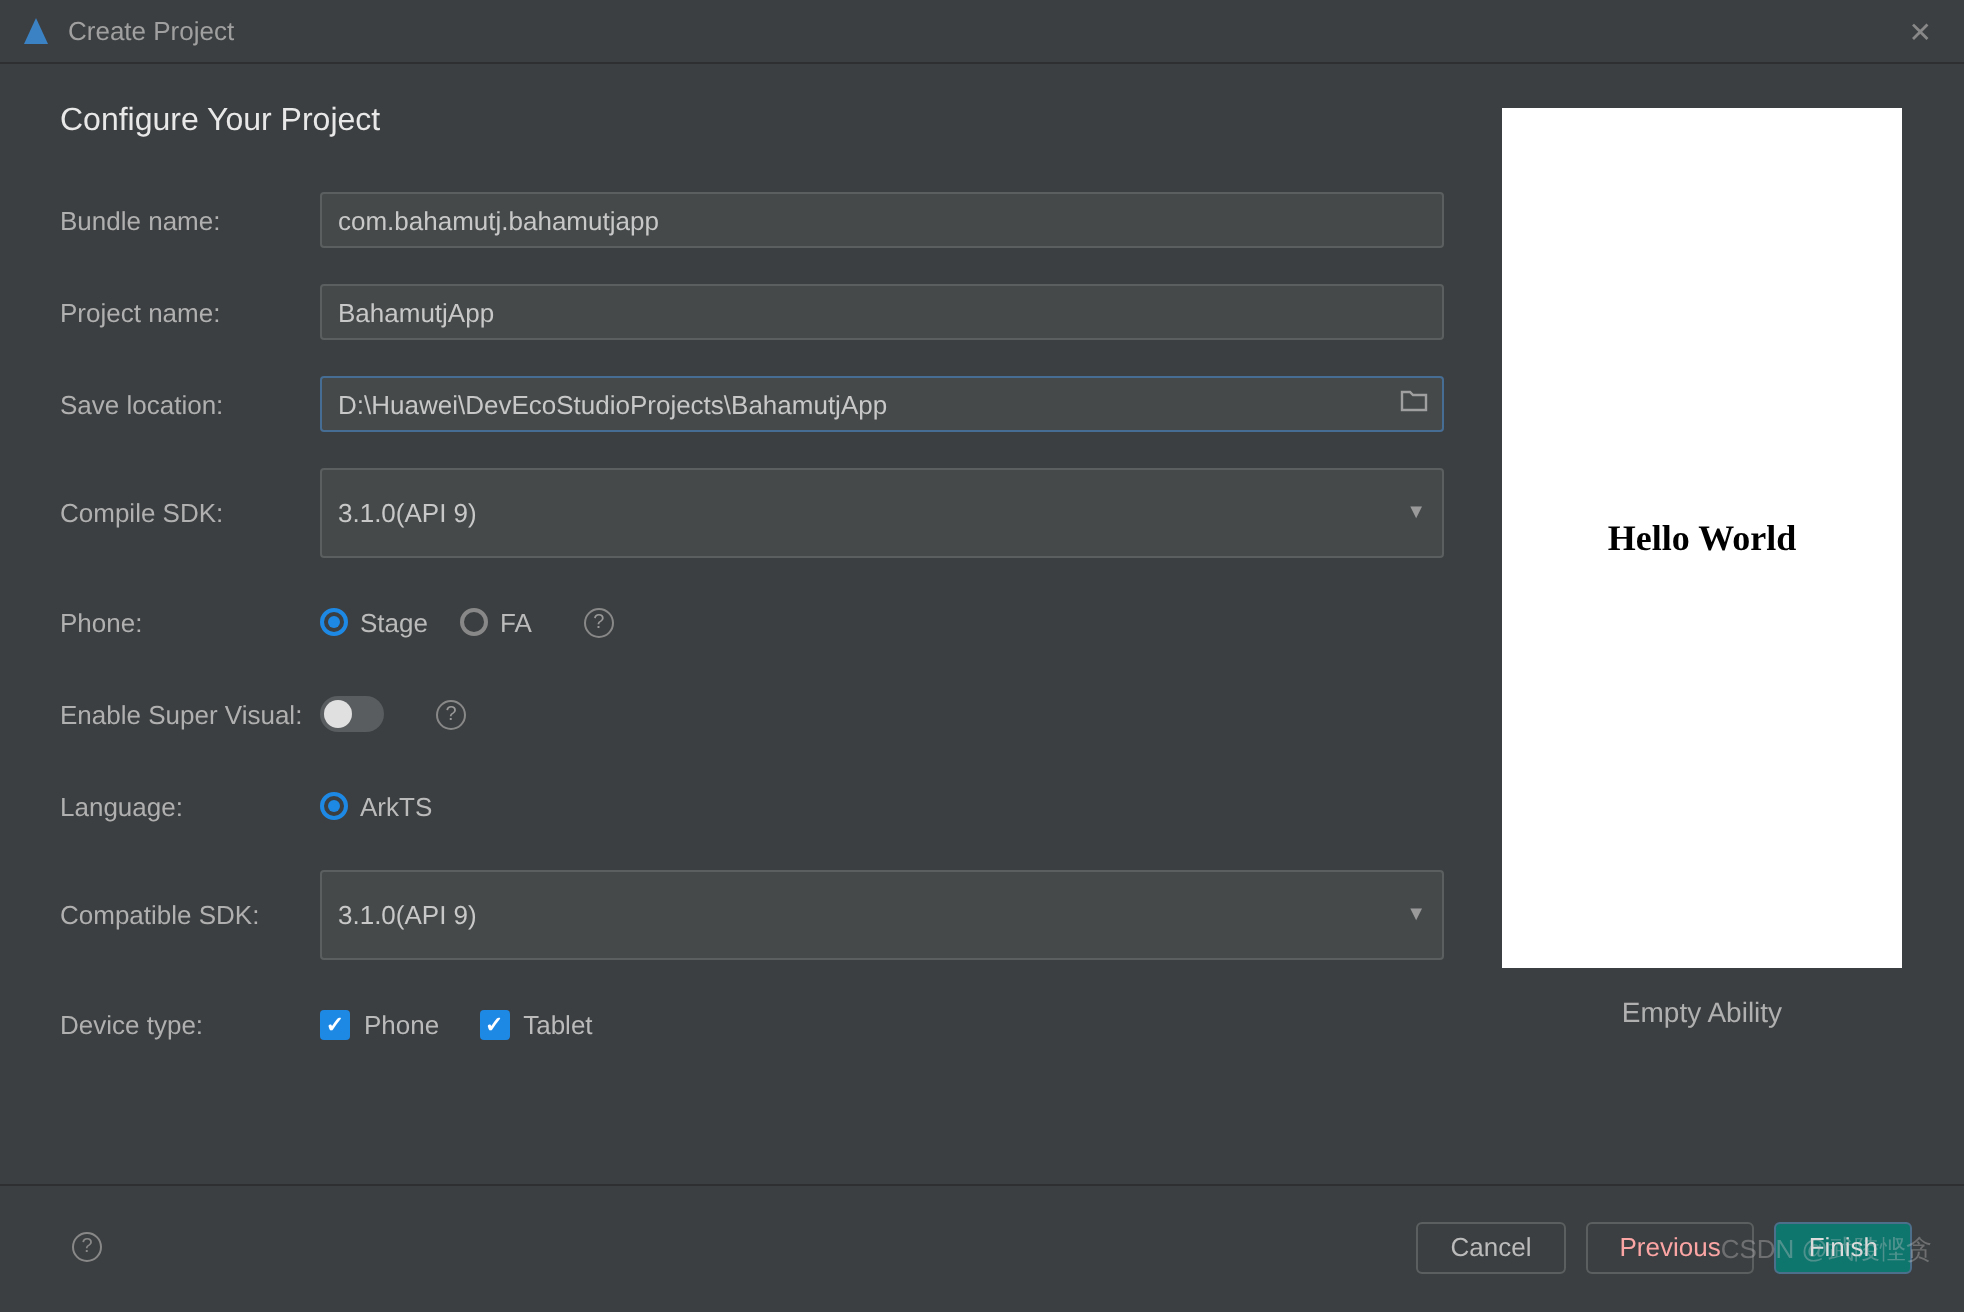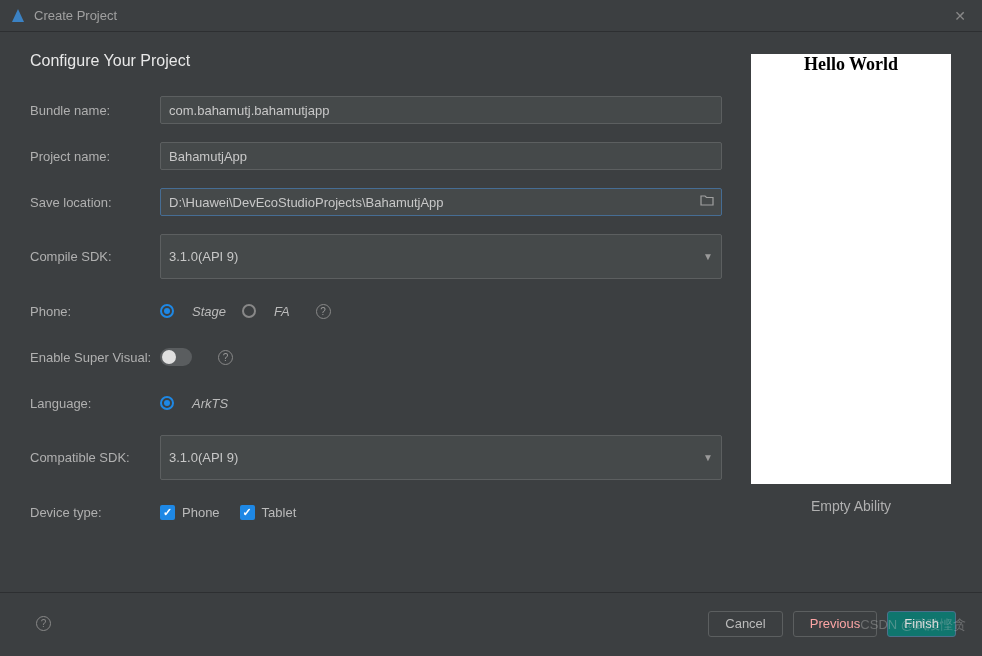"Hello World" .preview { align-items: flex-start -> center }
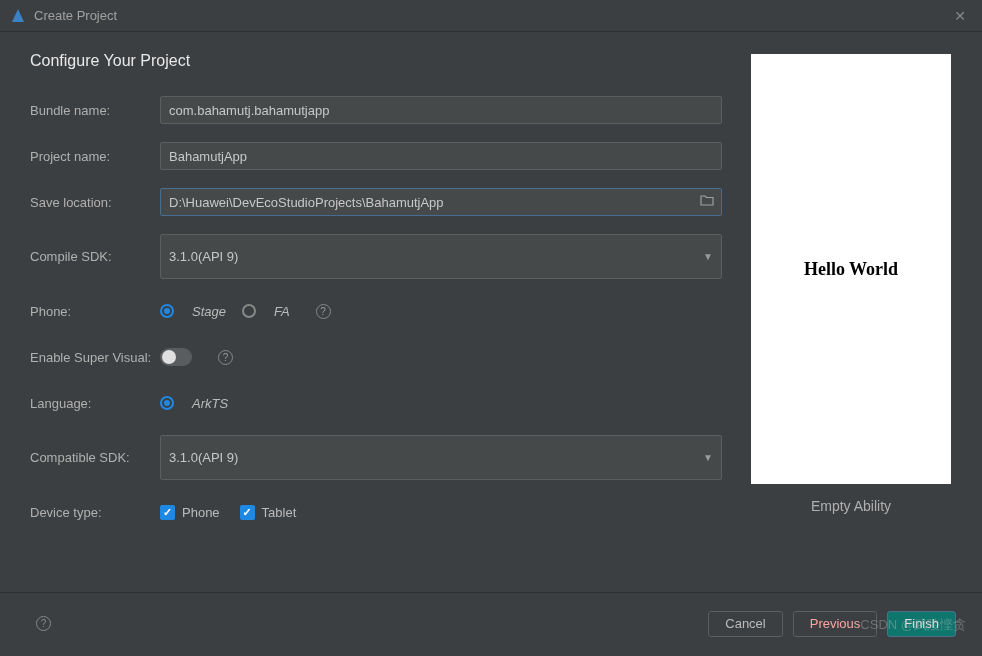"Stage" .radio { font-style: italic -> none; gap: 18px -> 6px }
